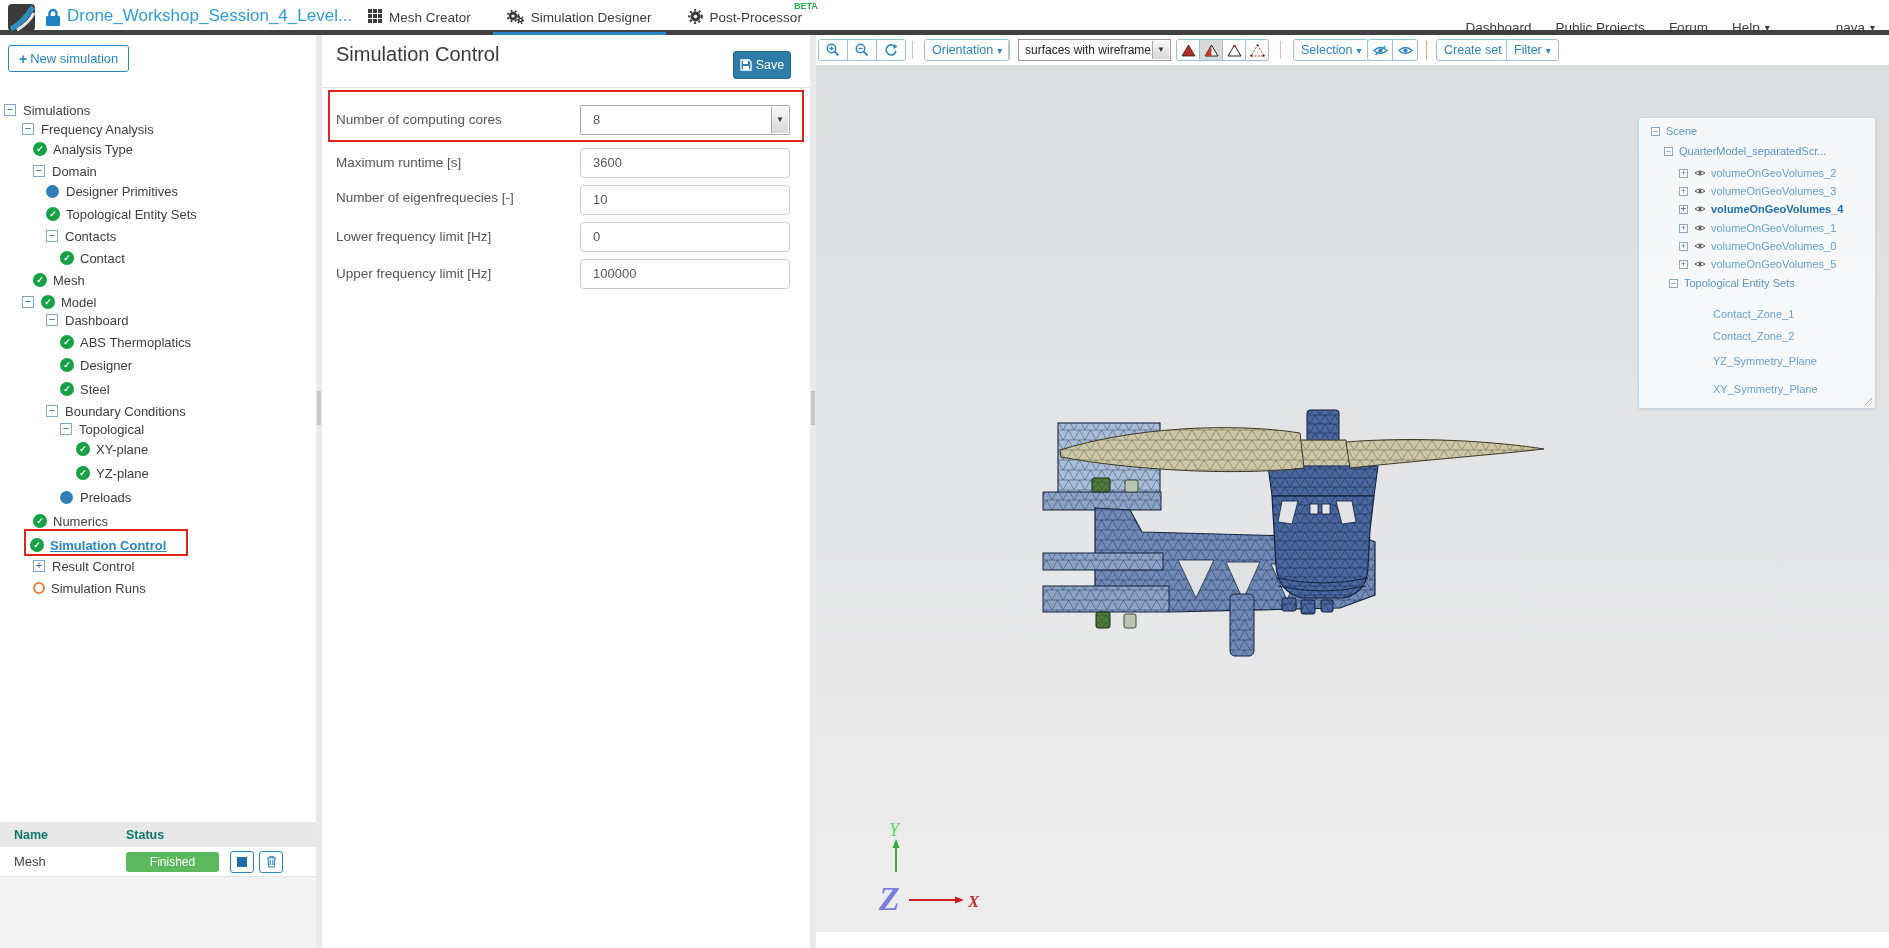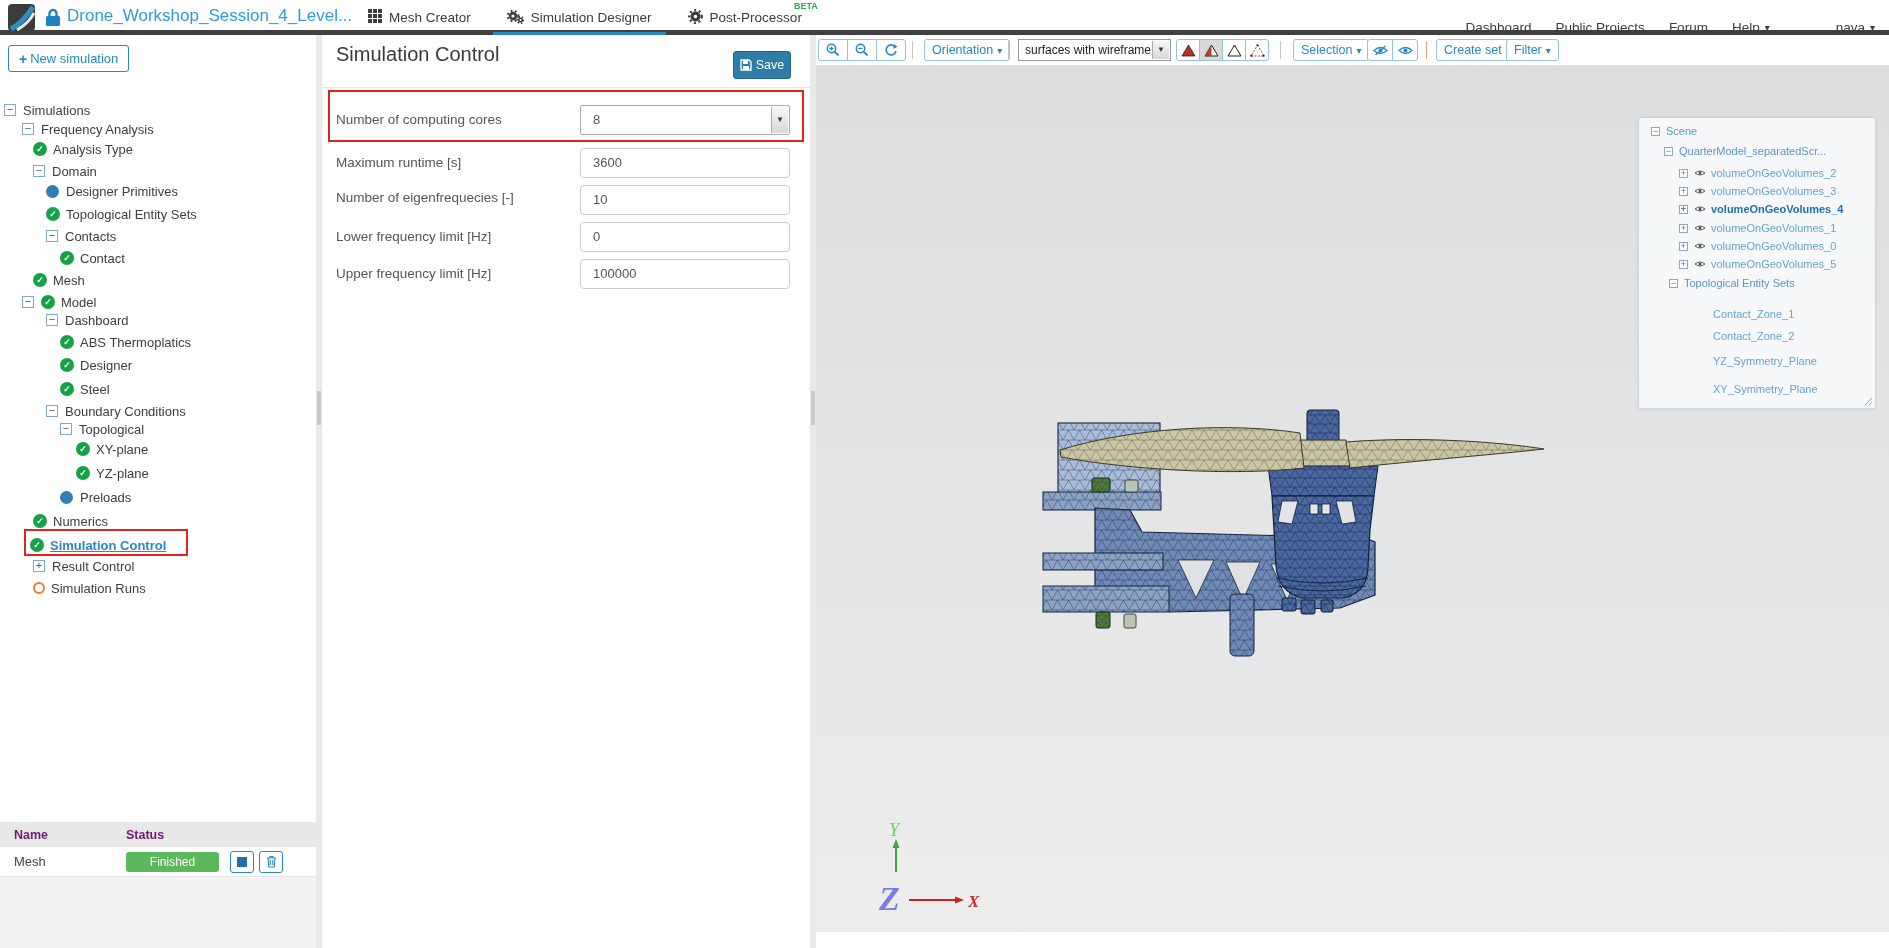"Name" .js-head { color: #701a75 -> #0f766e }
